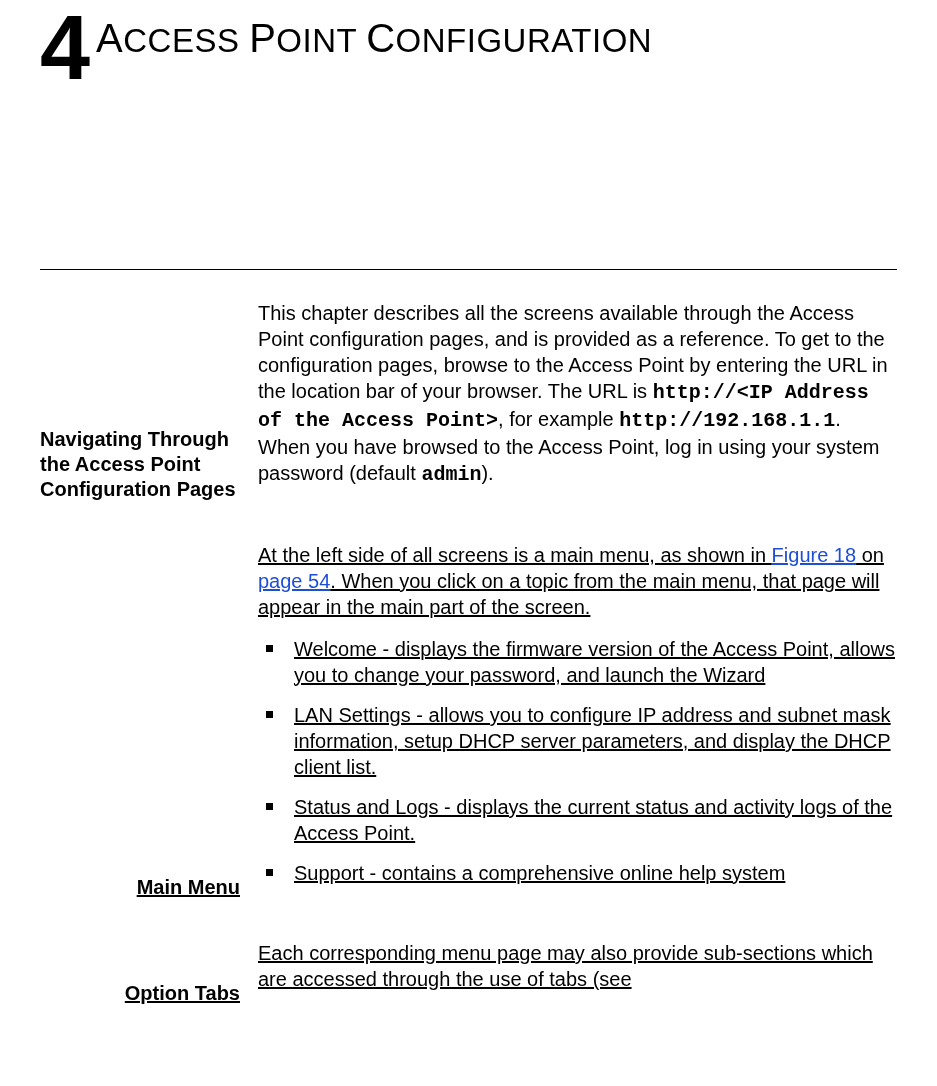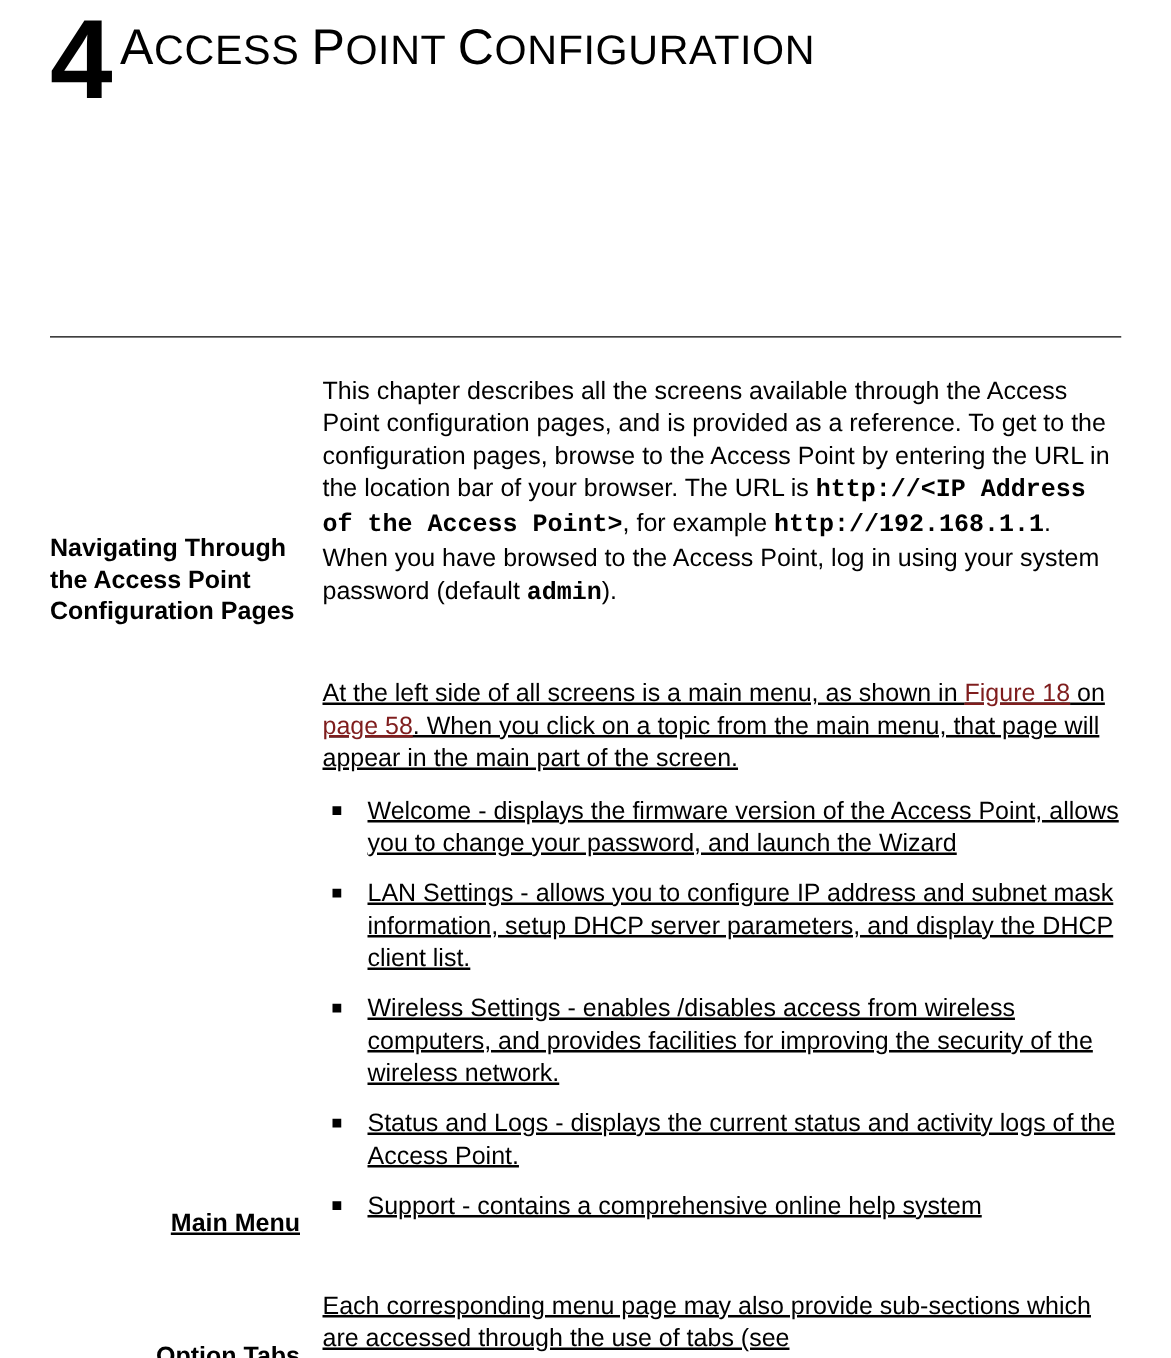"Figure 18" a.xref { color: #7f1d1d -> #1d4ed8 }
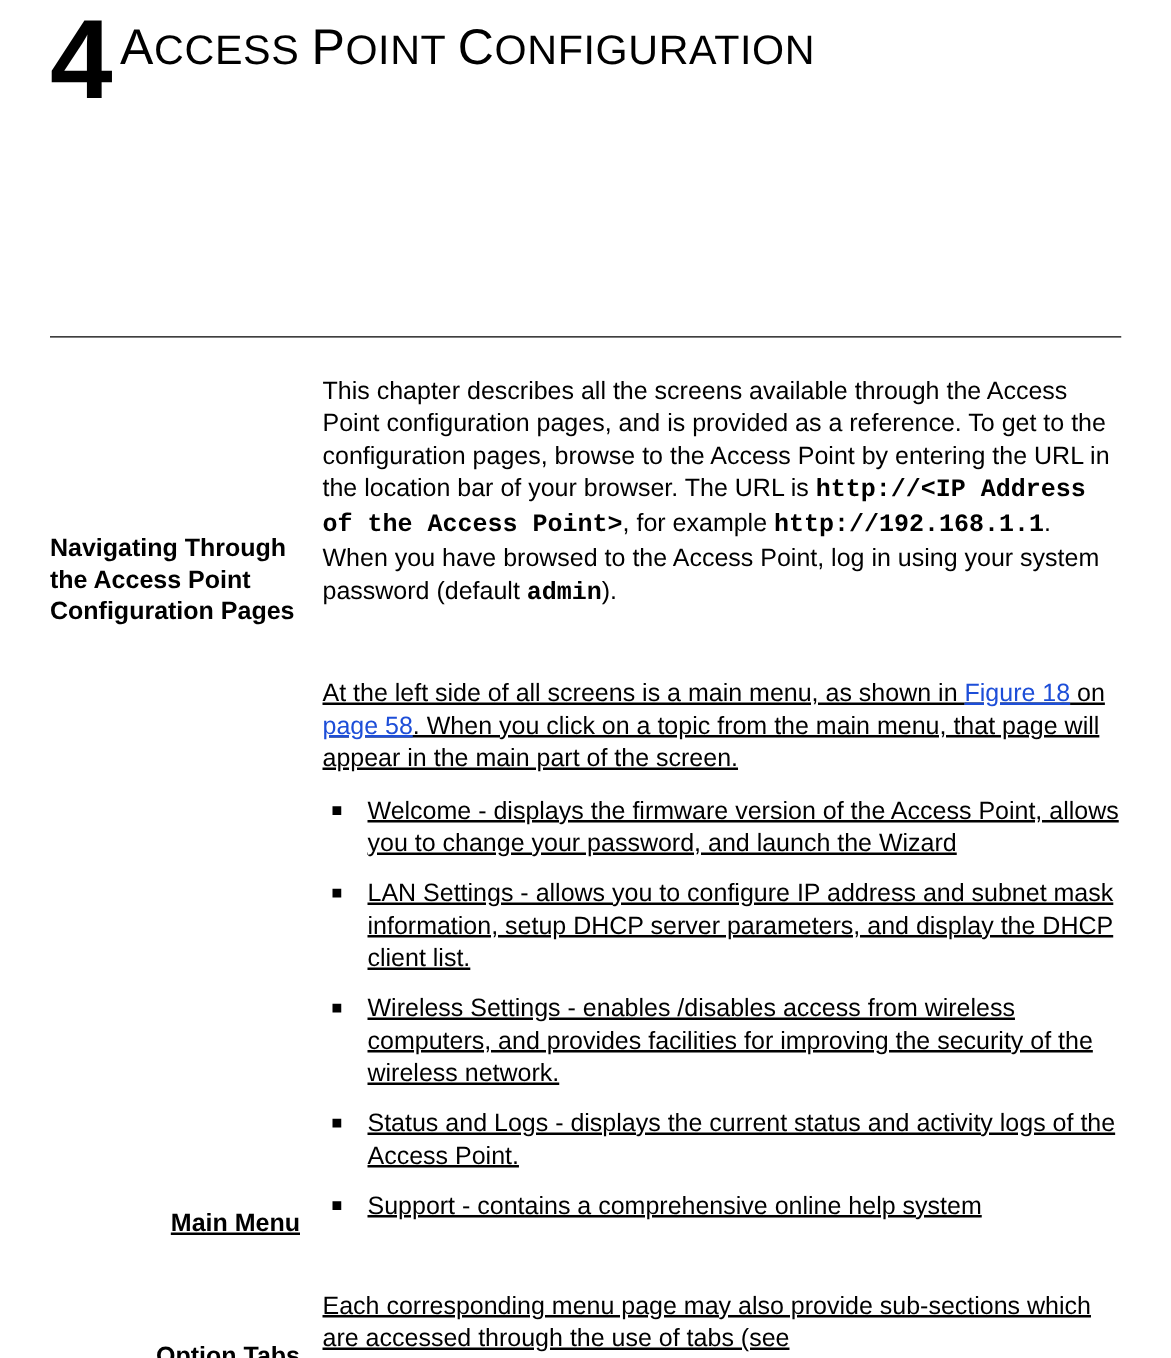"page 58" a.xref { text: 58 -> 54 }
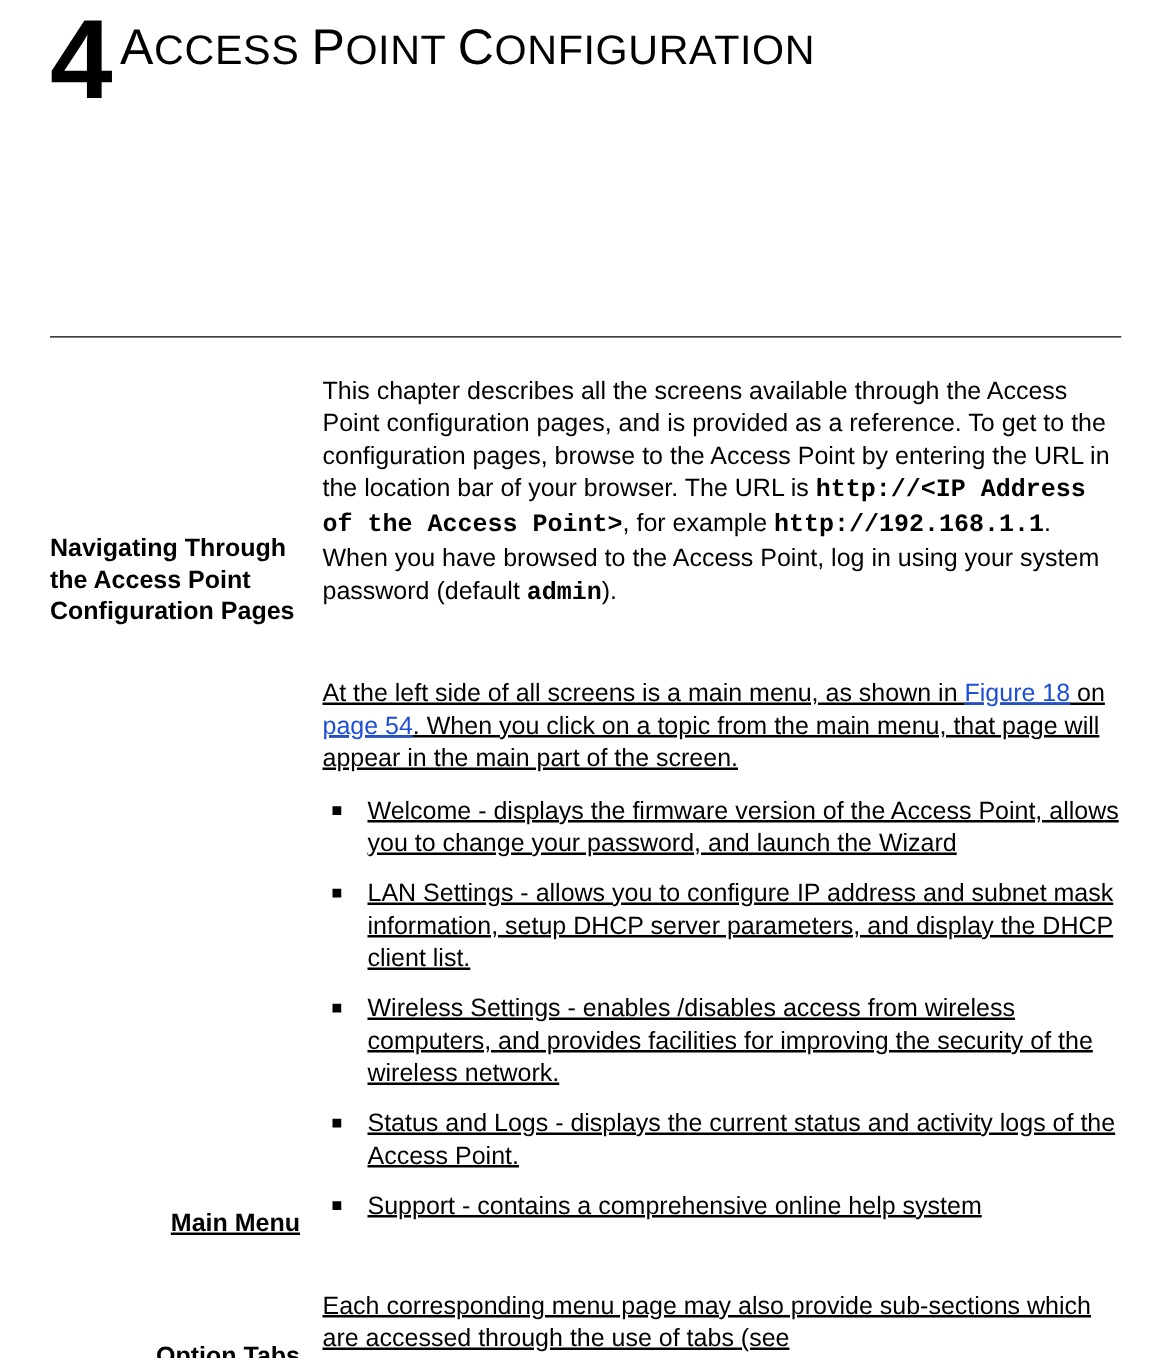"Wireless Settings - enables /disables" li { html: <li>Wireless Settings - enables /disables access from wireless computers, and provides facilities for improving the security of the wireless network.</li> -> none }
